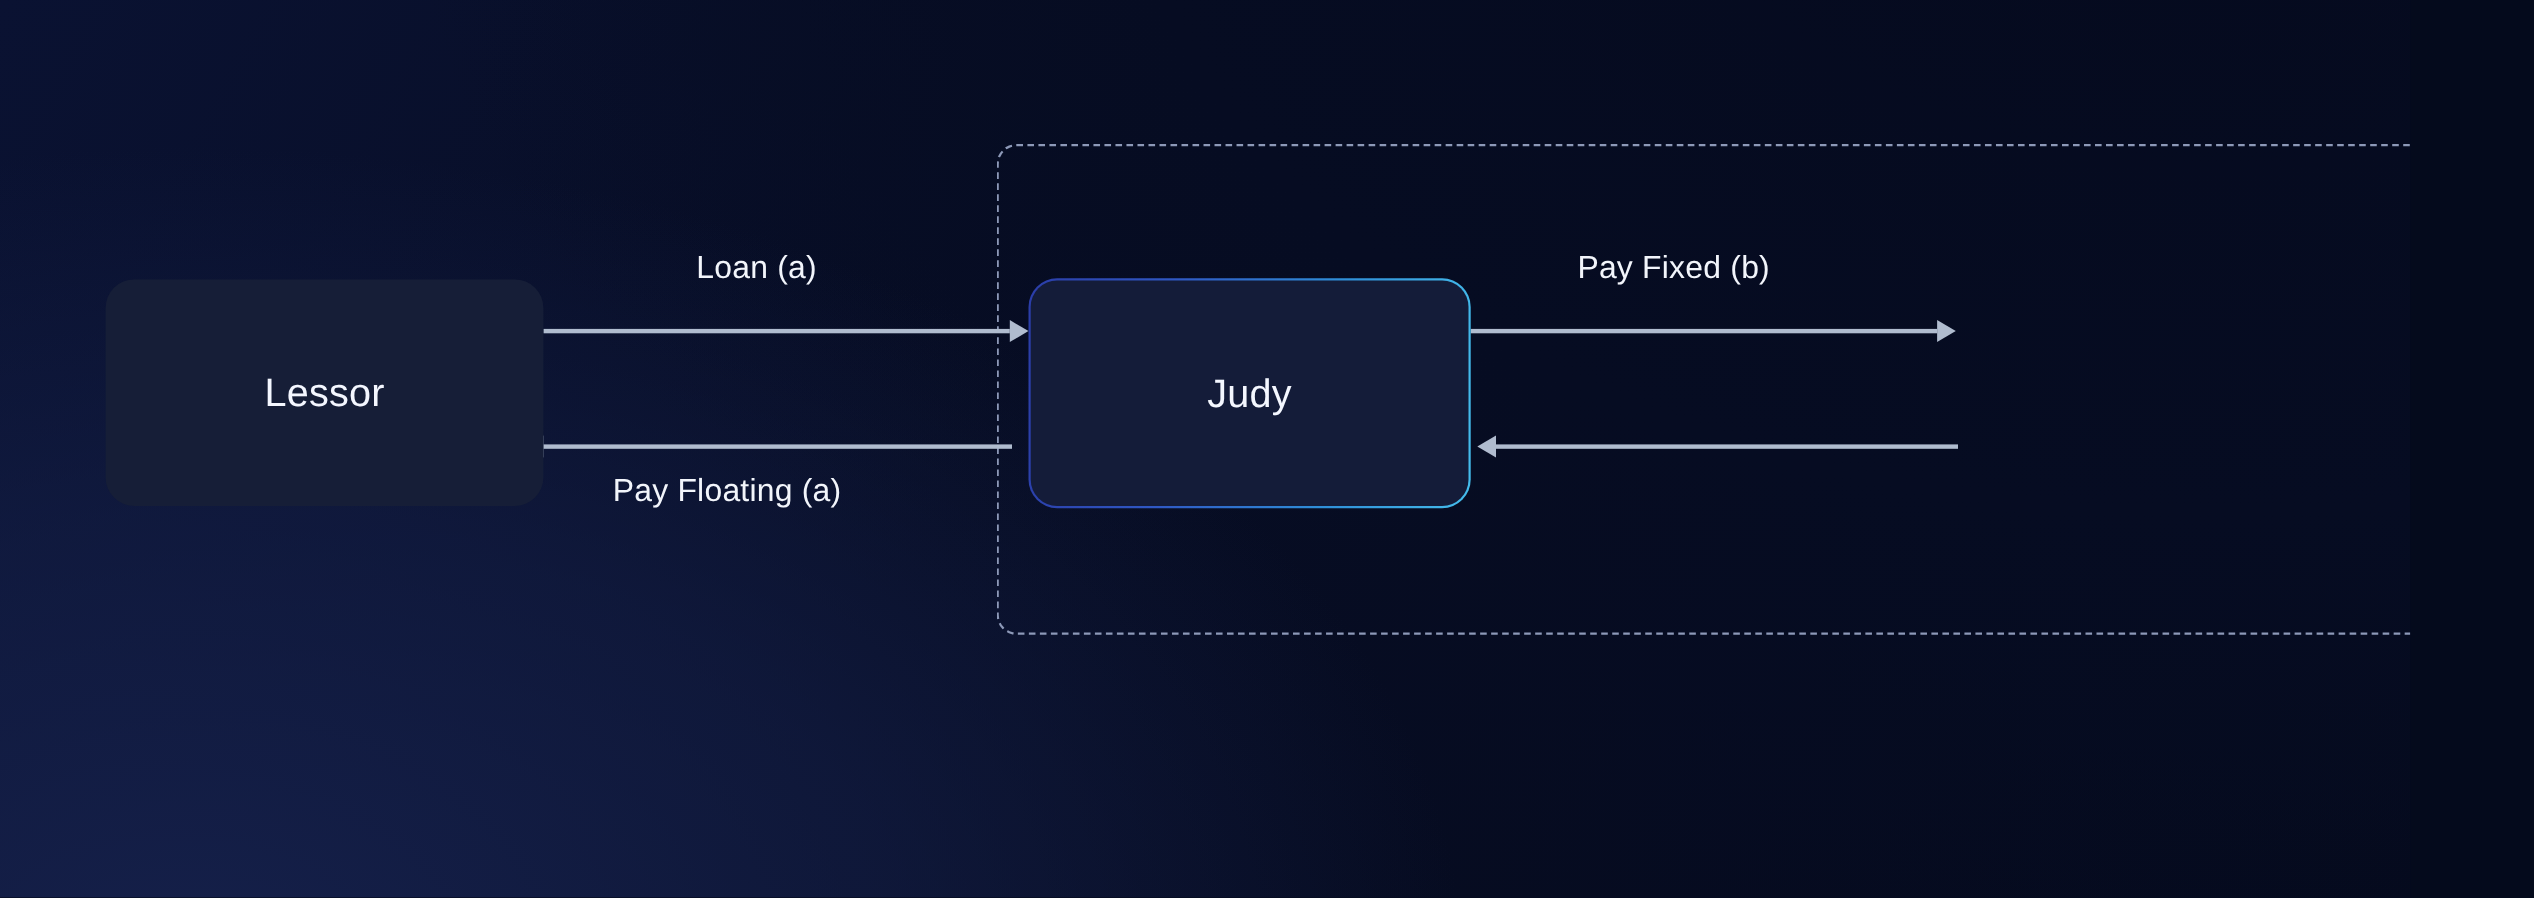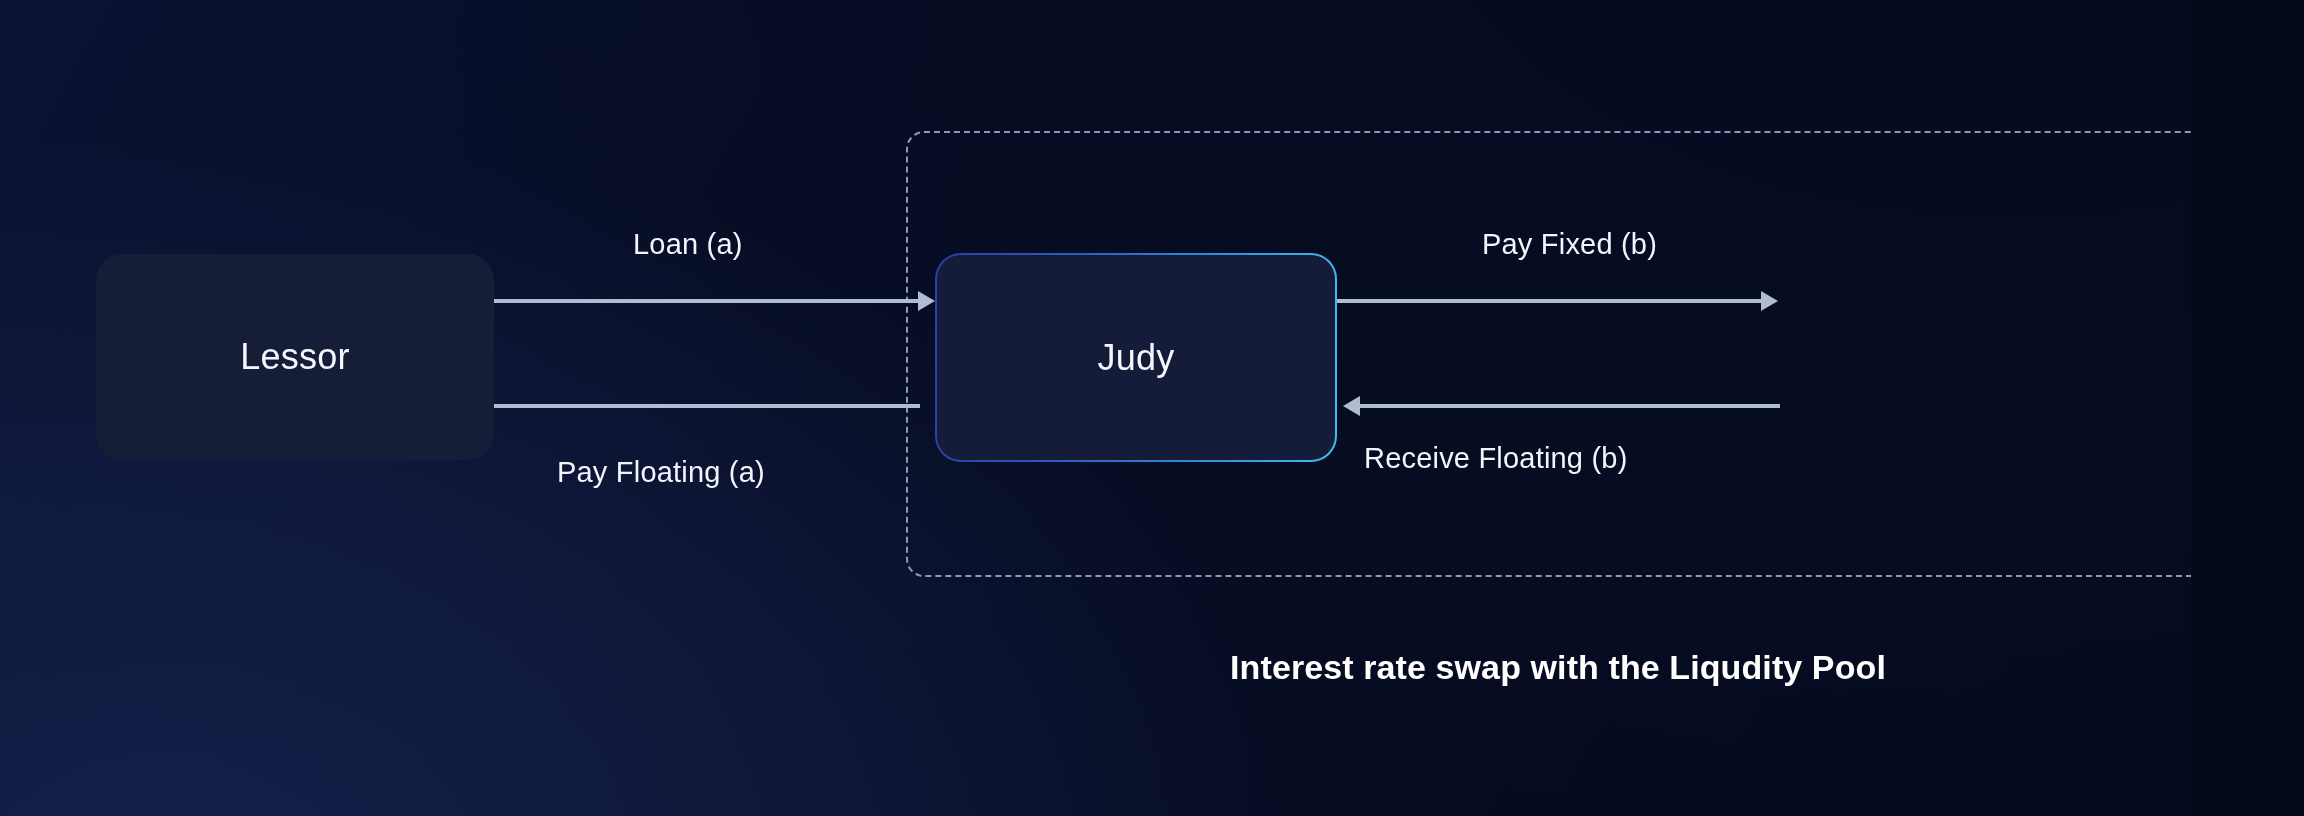"Pay Fixed (b)" #label-payfixed { margin-left: 48px -> none }
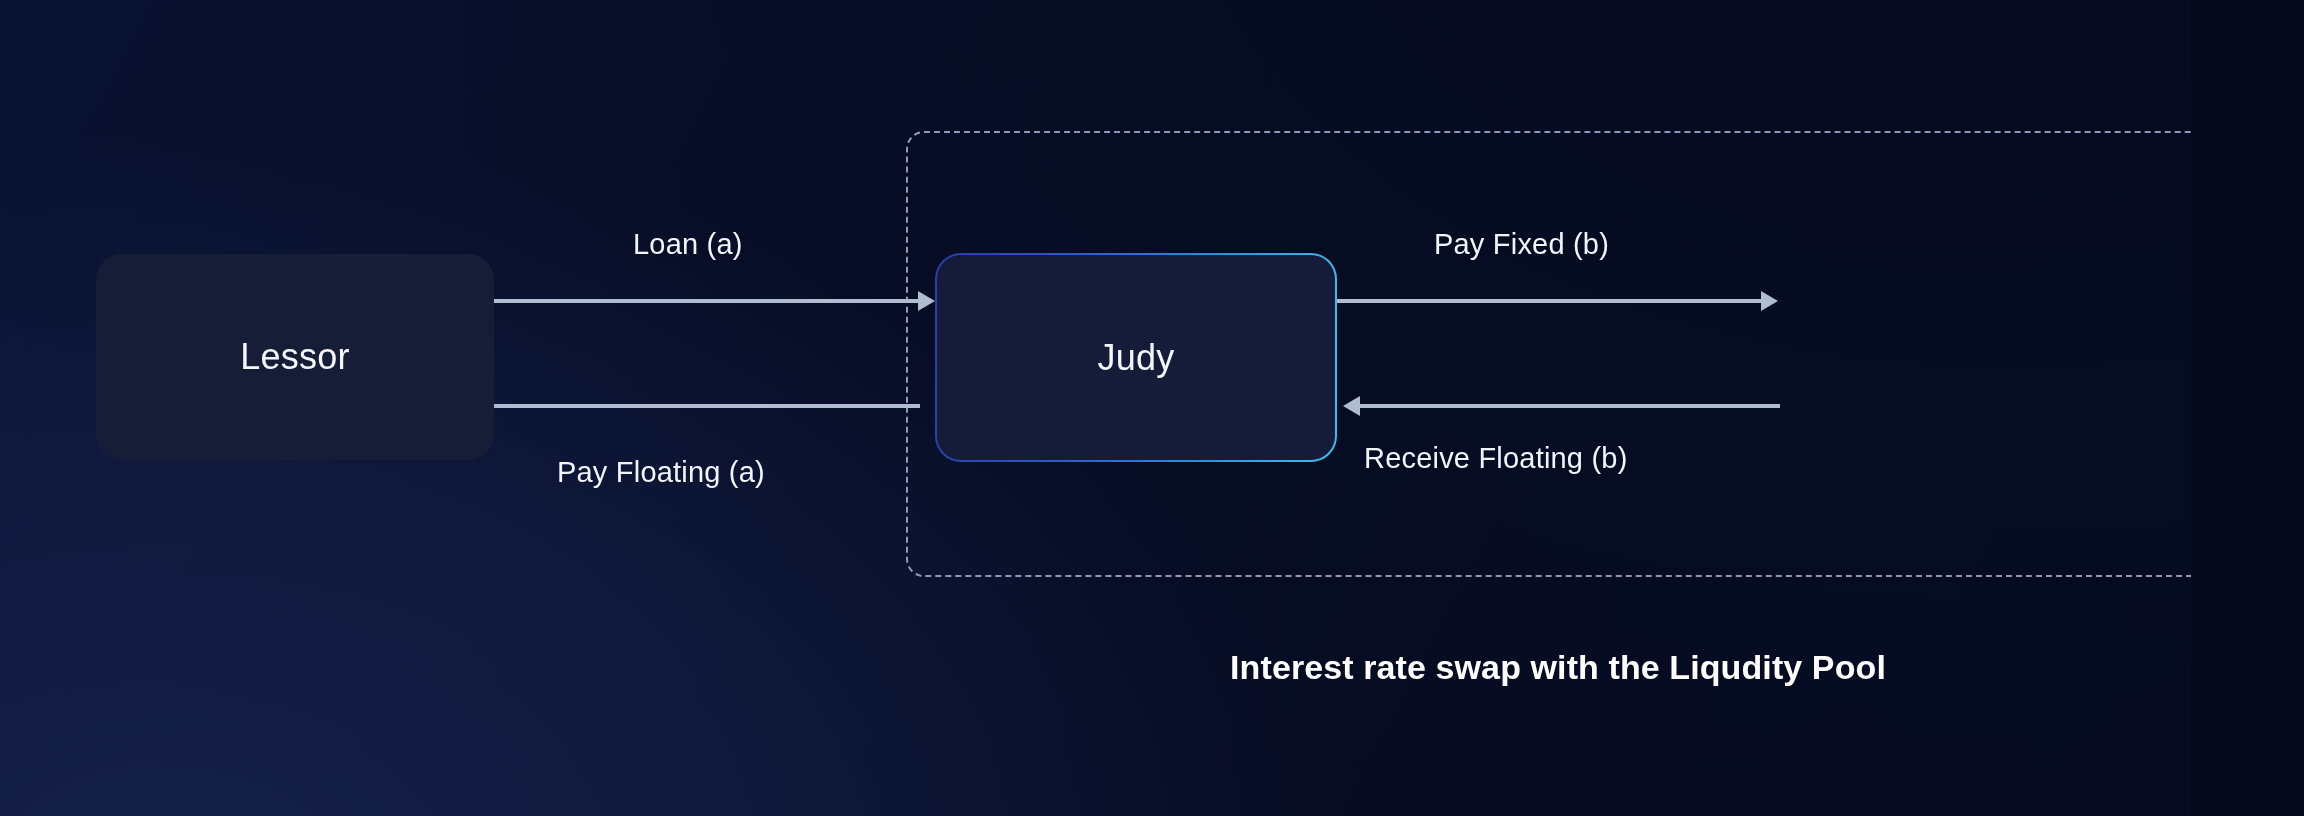"Pay Floating (a)" #label-payfloat { top: 456px -> 430px }
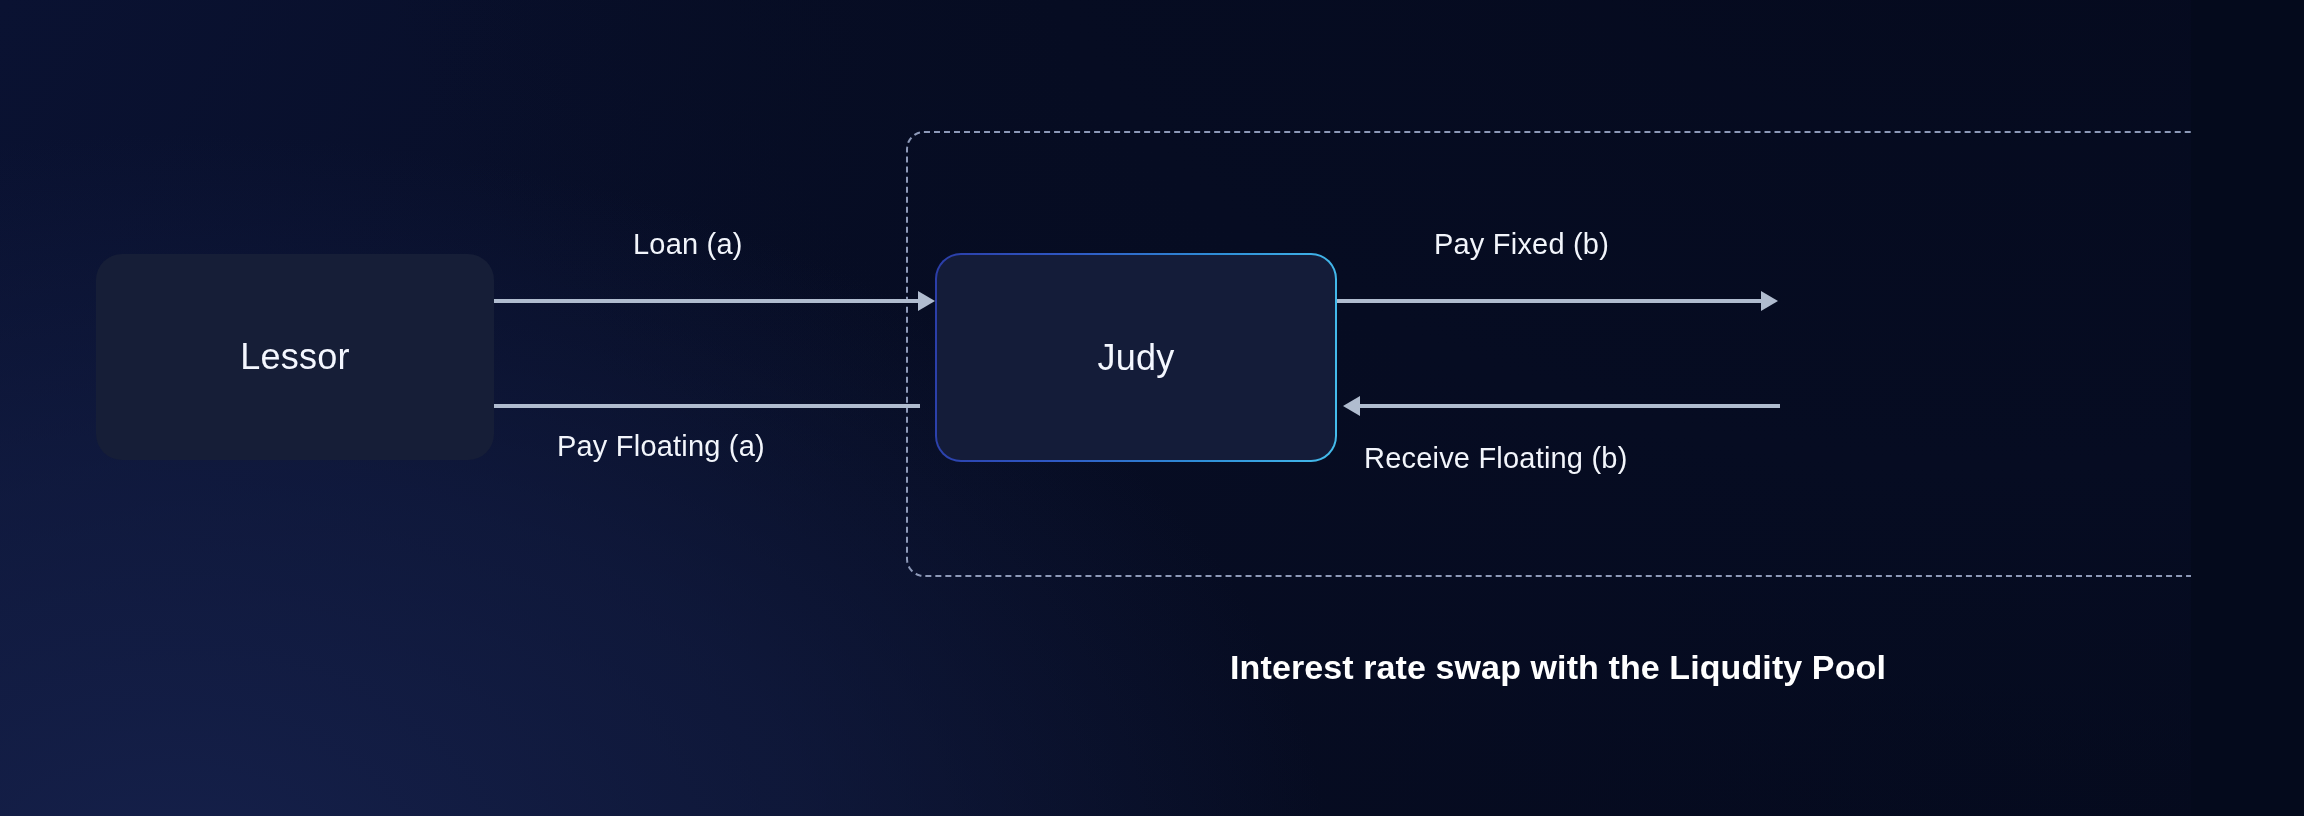"Receive Floating (b)" div.edge-label { html: <div>Receive Floating (b)</div> -> none }
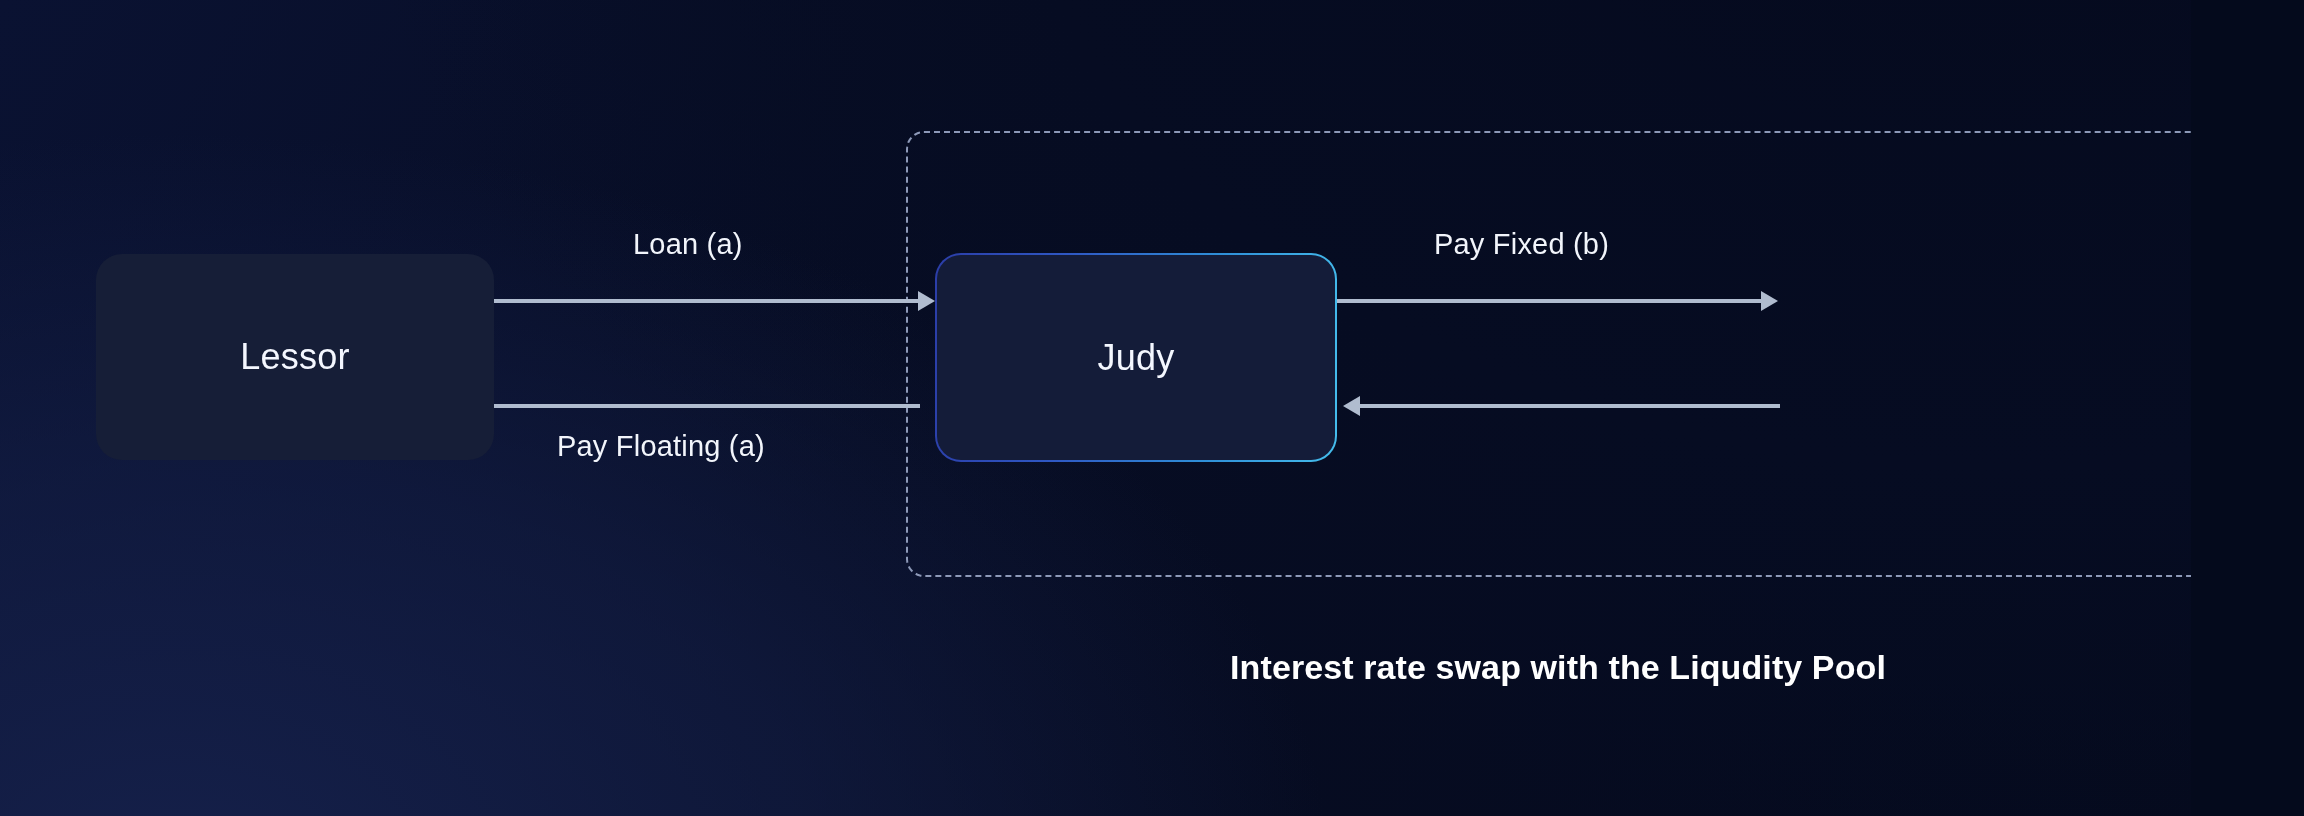"Interest rate swap with the" div { html: <div>Interest rate swap with the Liqudity Pool</div> -> none }
